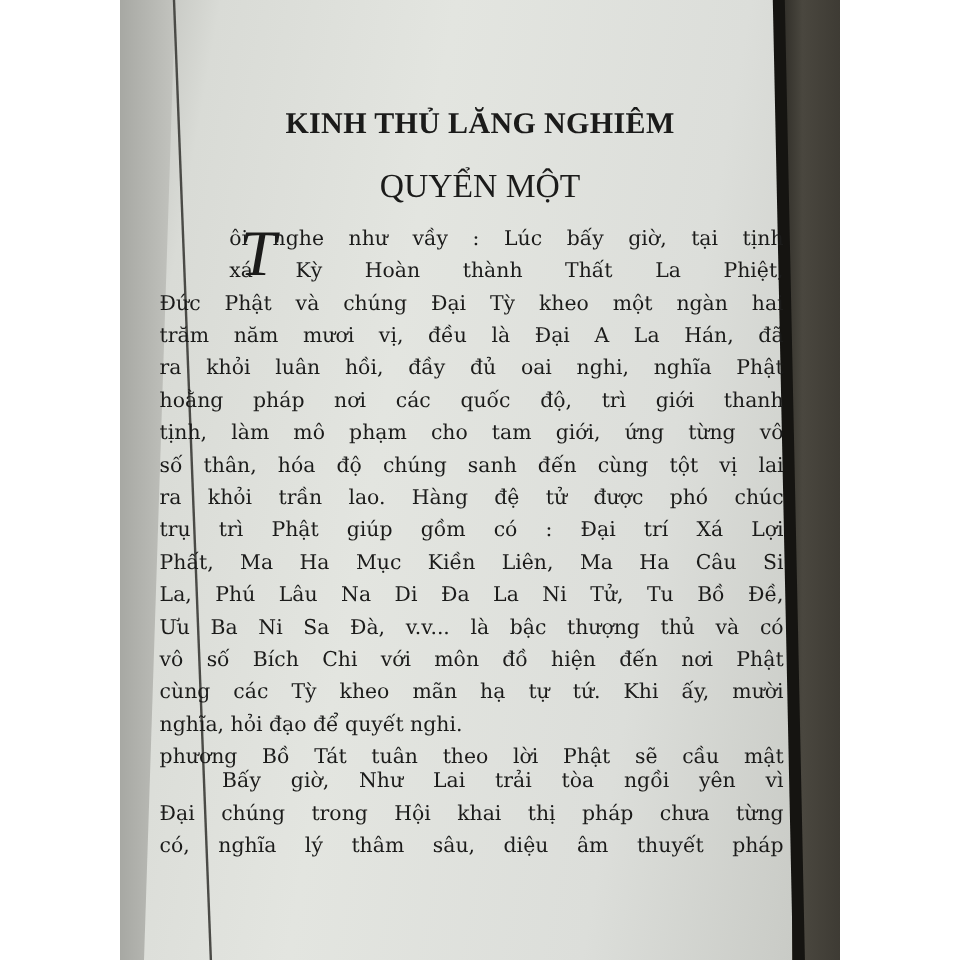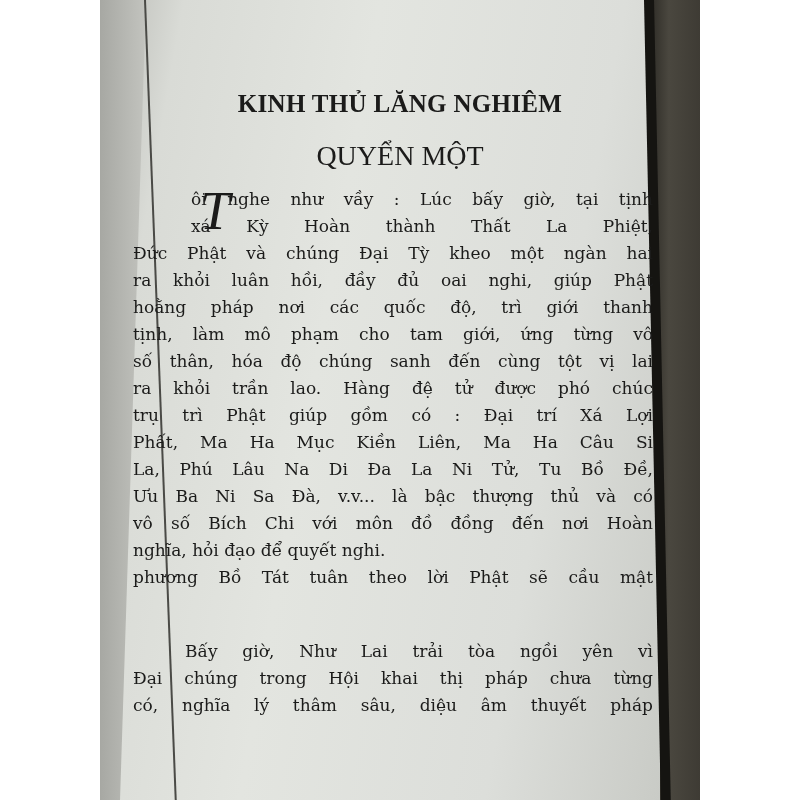"trăm năm mươi vị, đều" span.line { html: none -> <span>trăm năm mươi vị, đều là Đại A La Hán, đã</span> }
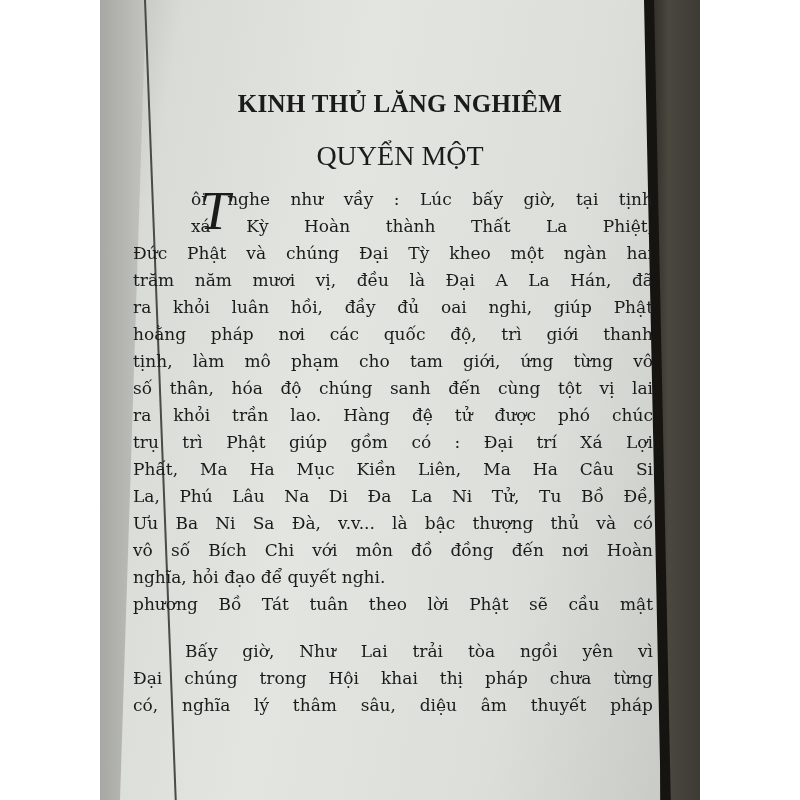"ra khỏi luân hồi, đầy" span.line { text: giúp -> nghĩa }
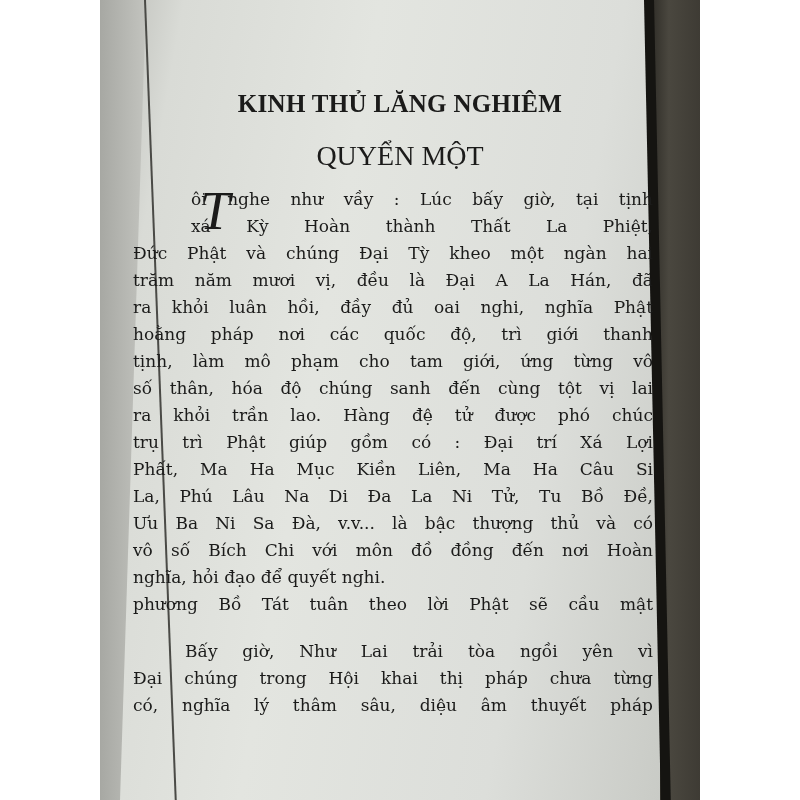"vô số Bích Chi với" span.line { text: đồng đến nơi Hoàn -> hiện đến nơi Phật }
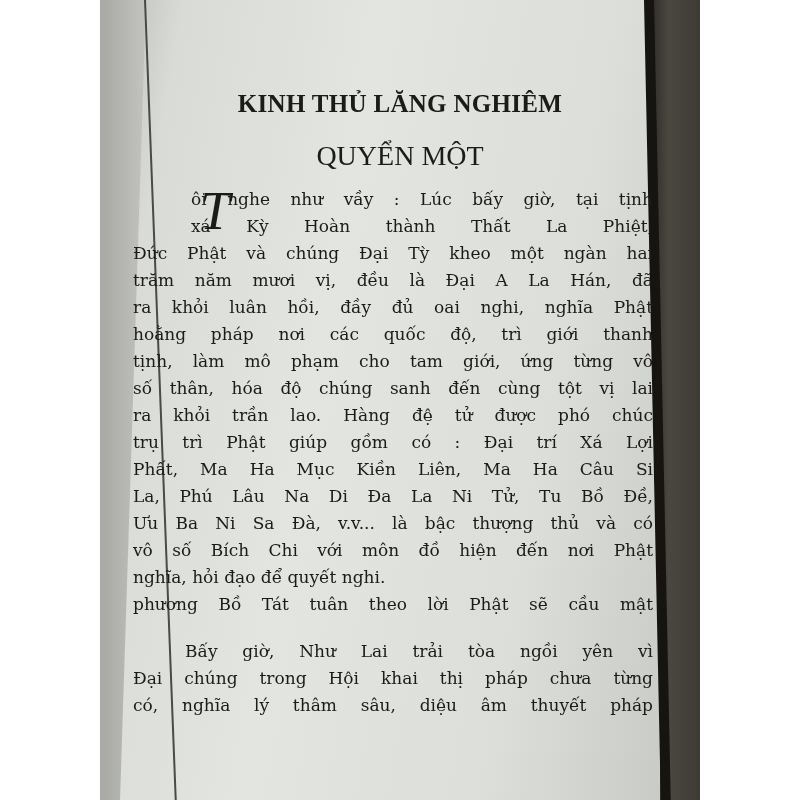"cùng các Tỳ kheo mãn" span.line { html: none -> <span>cùng các Tỳ kheo mãn hạ tự tứ. Khi ấy, mười</span> }
